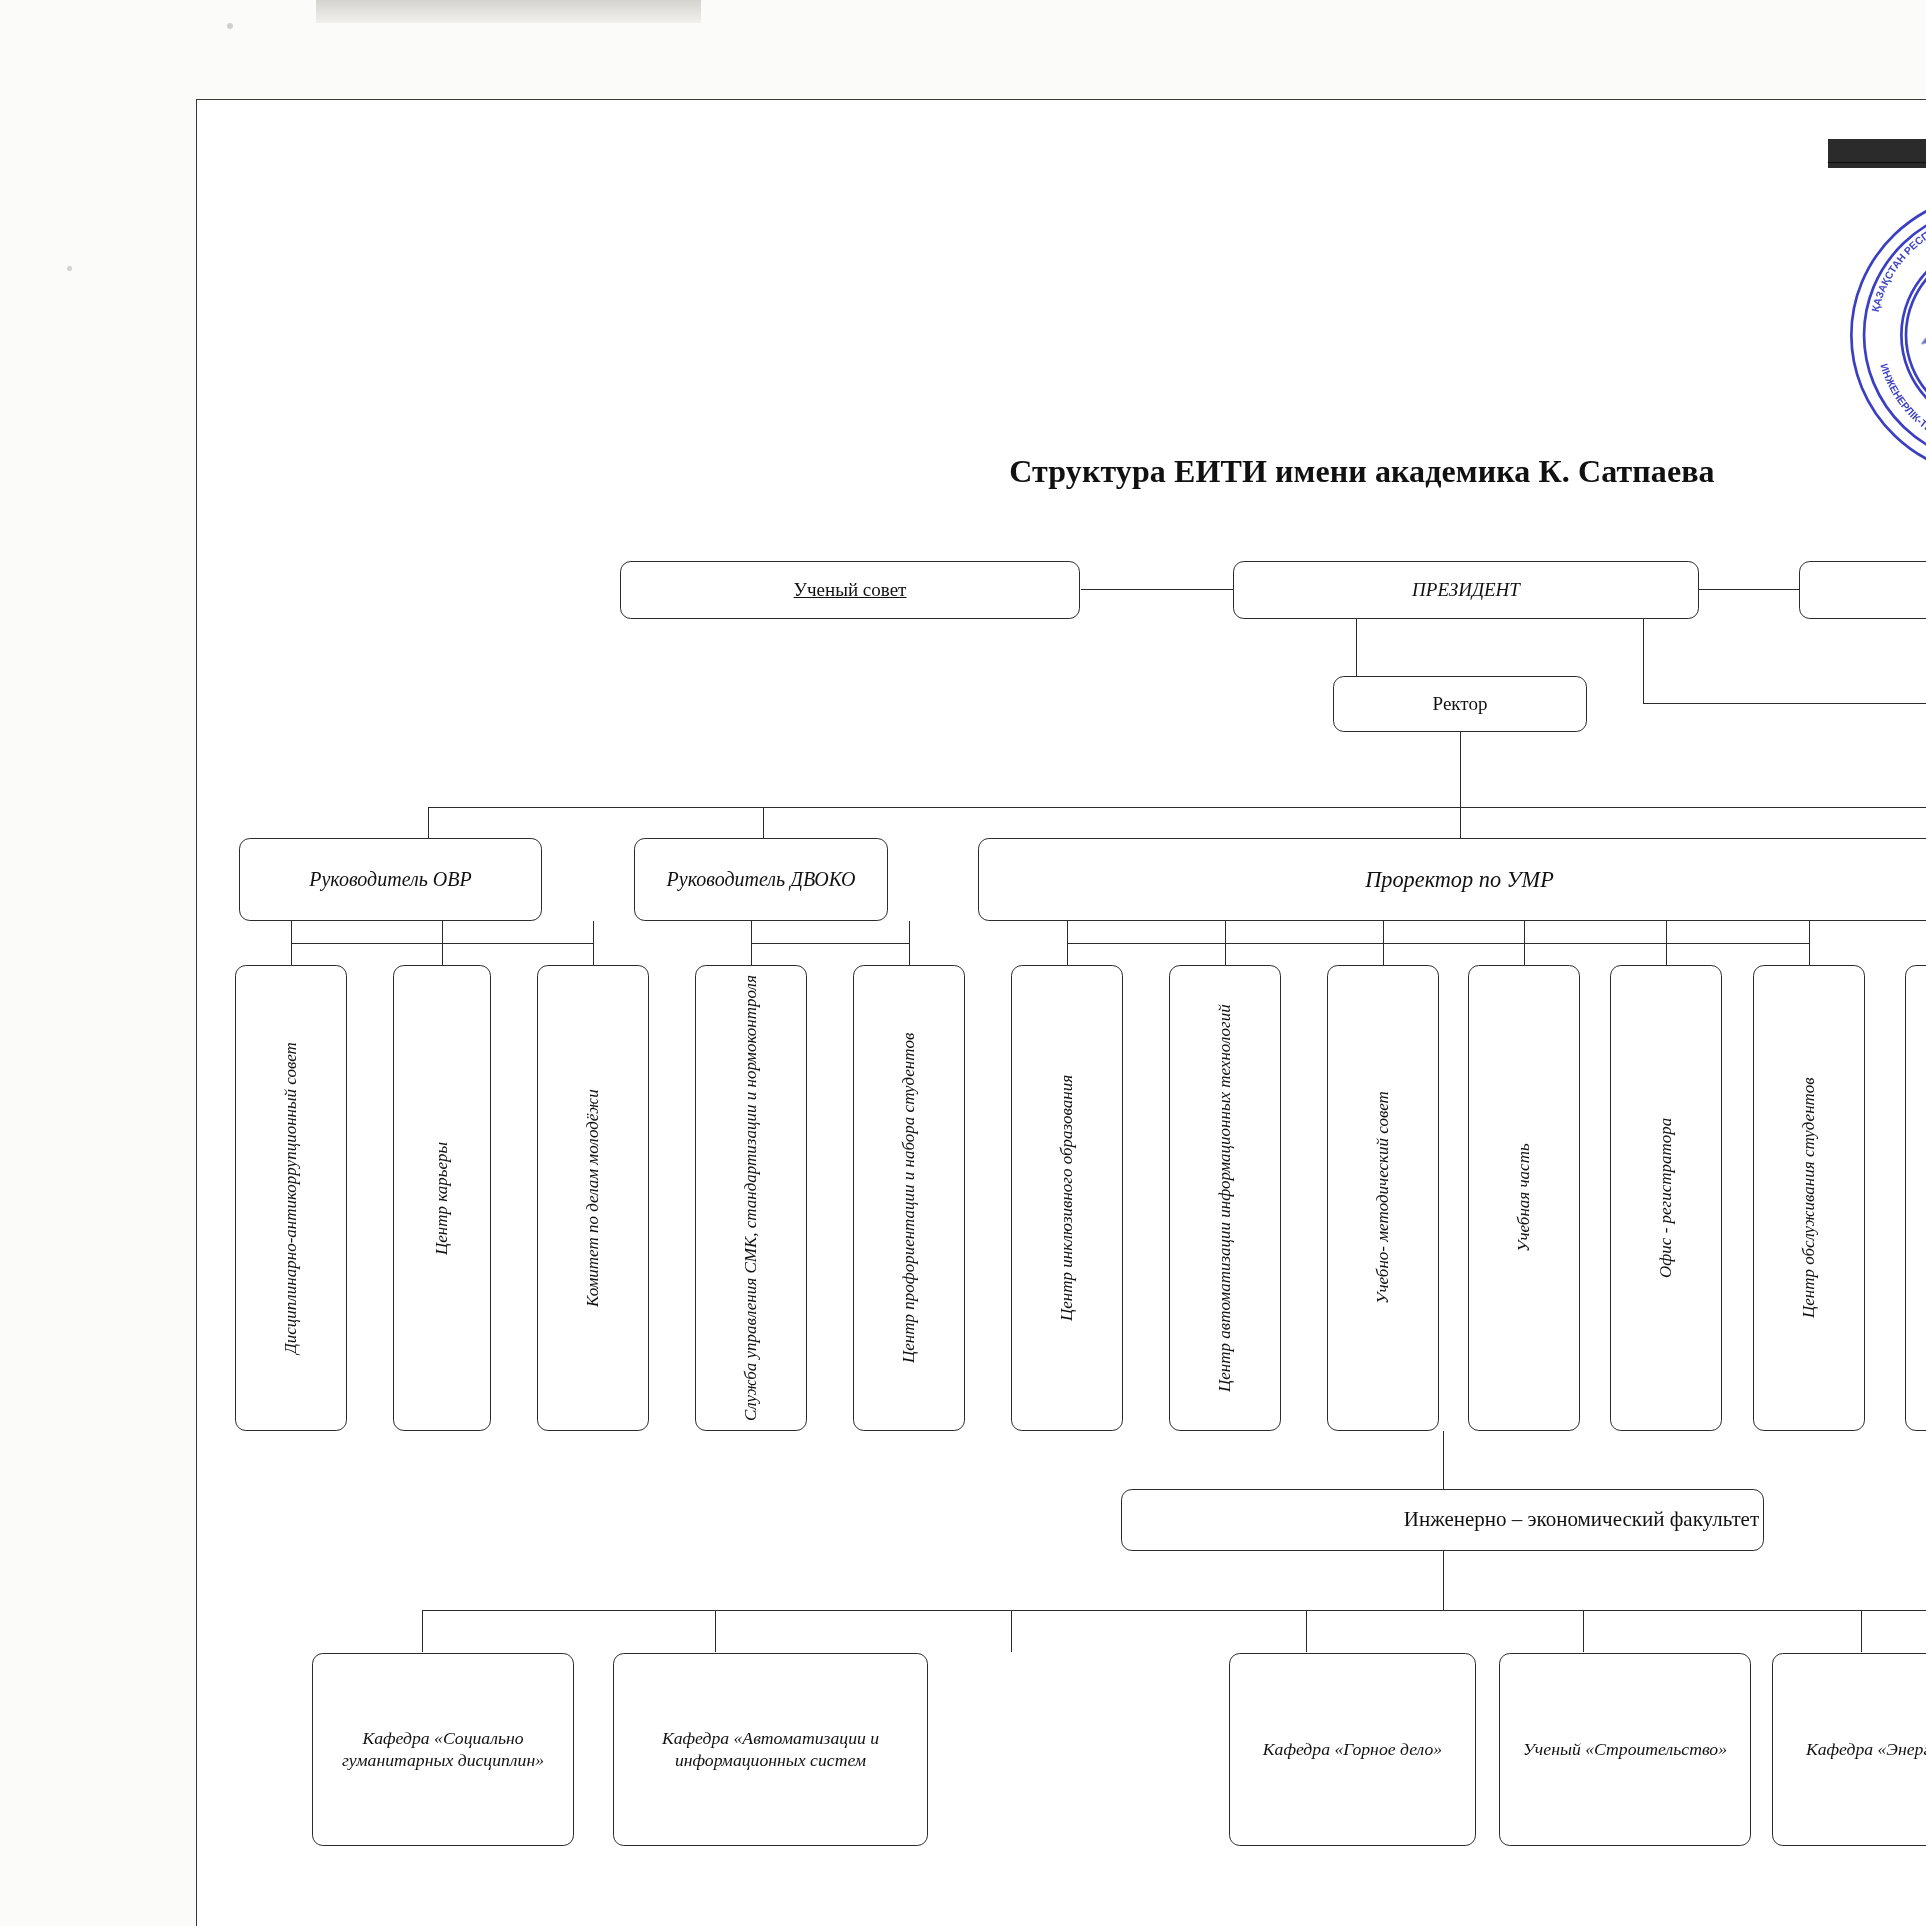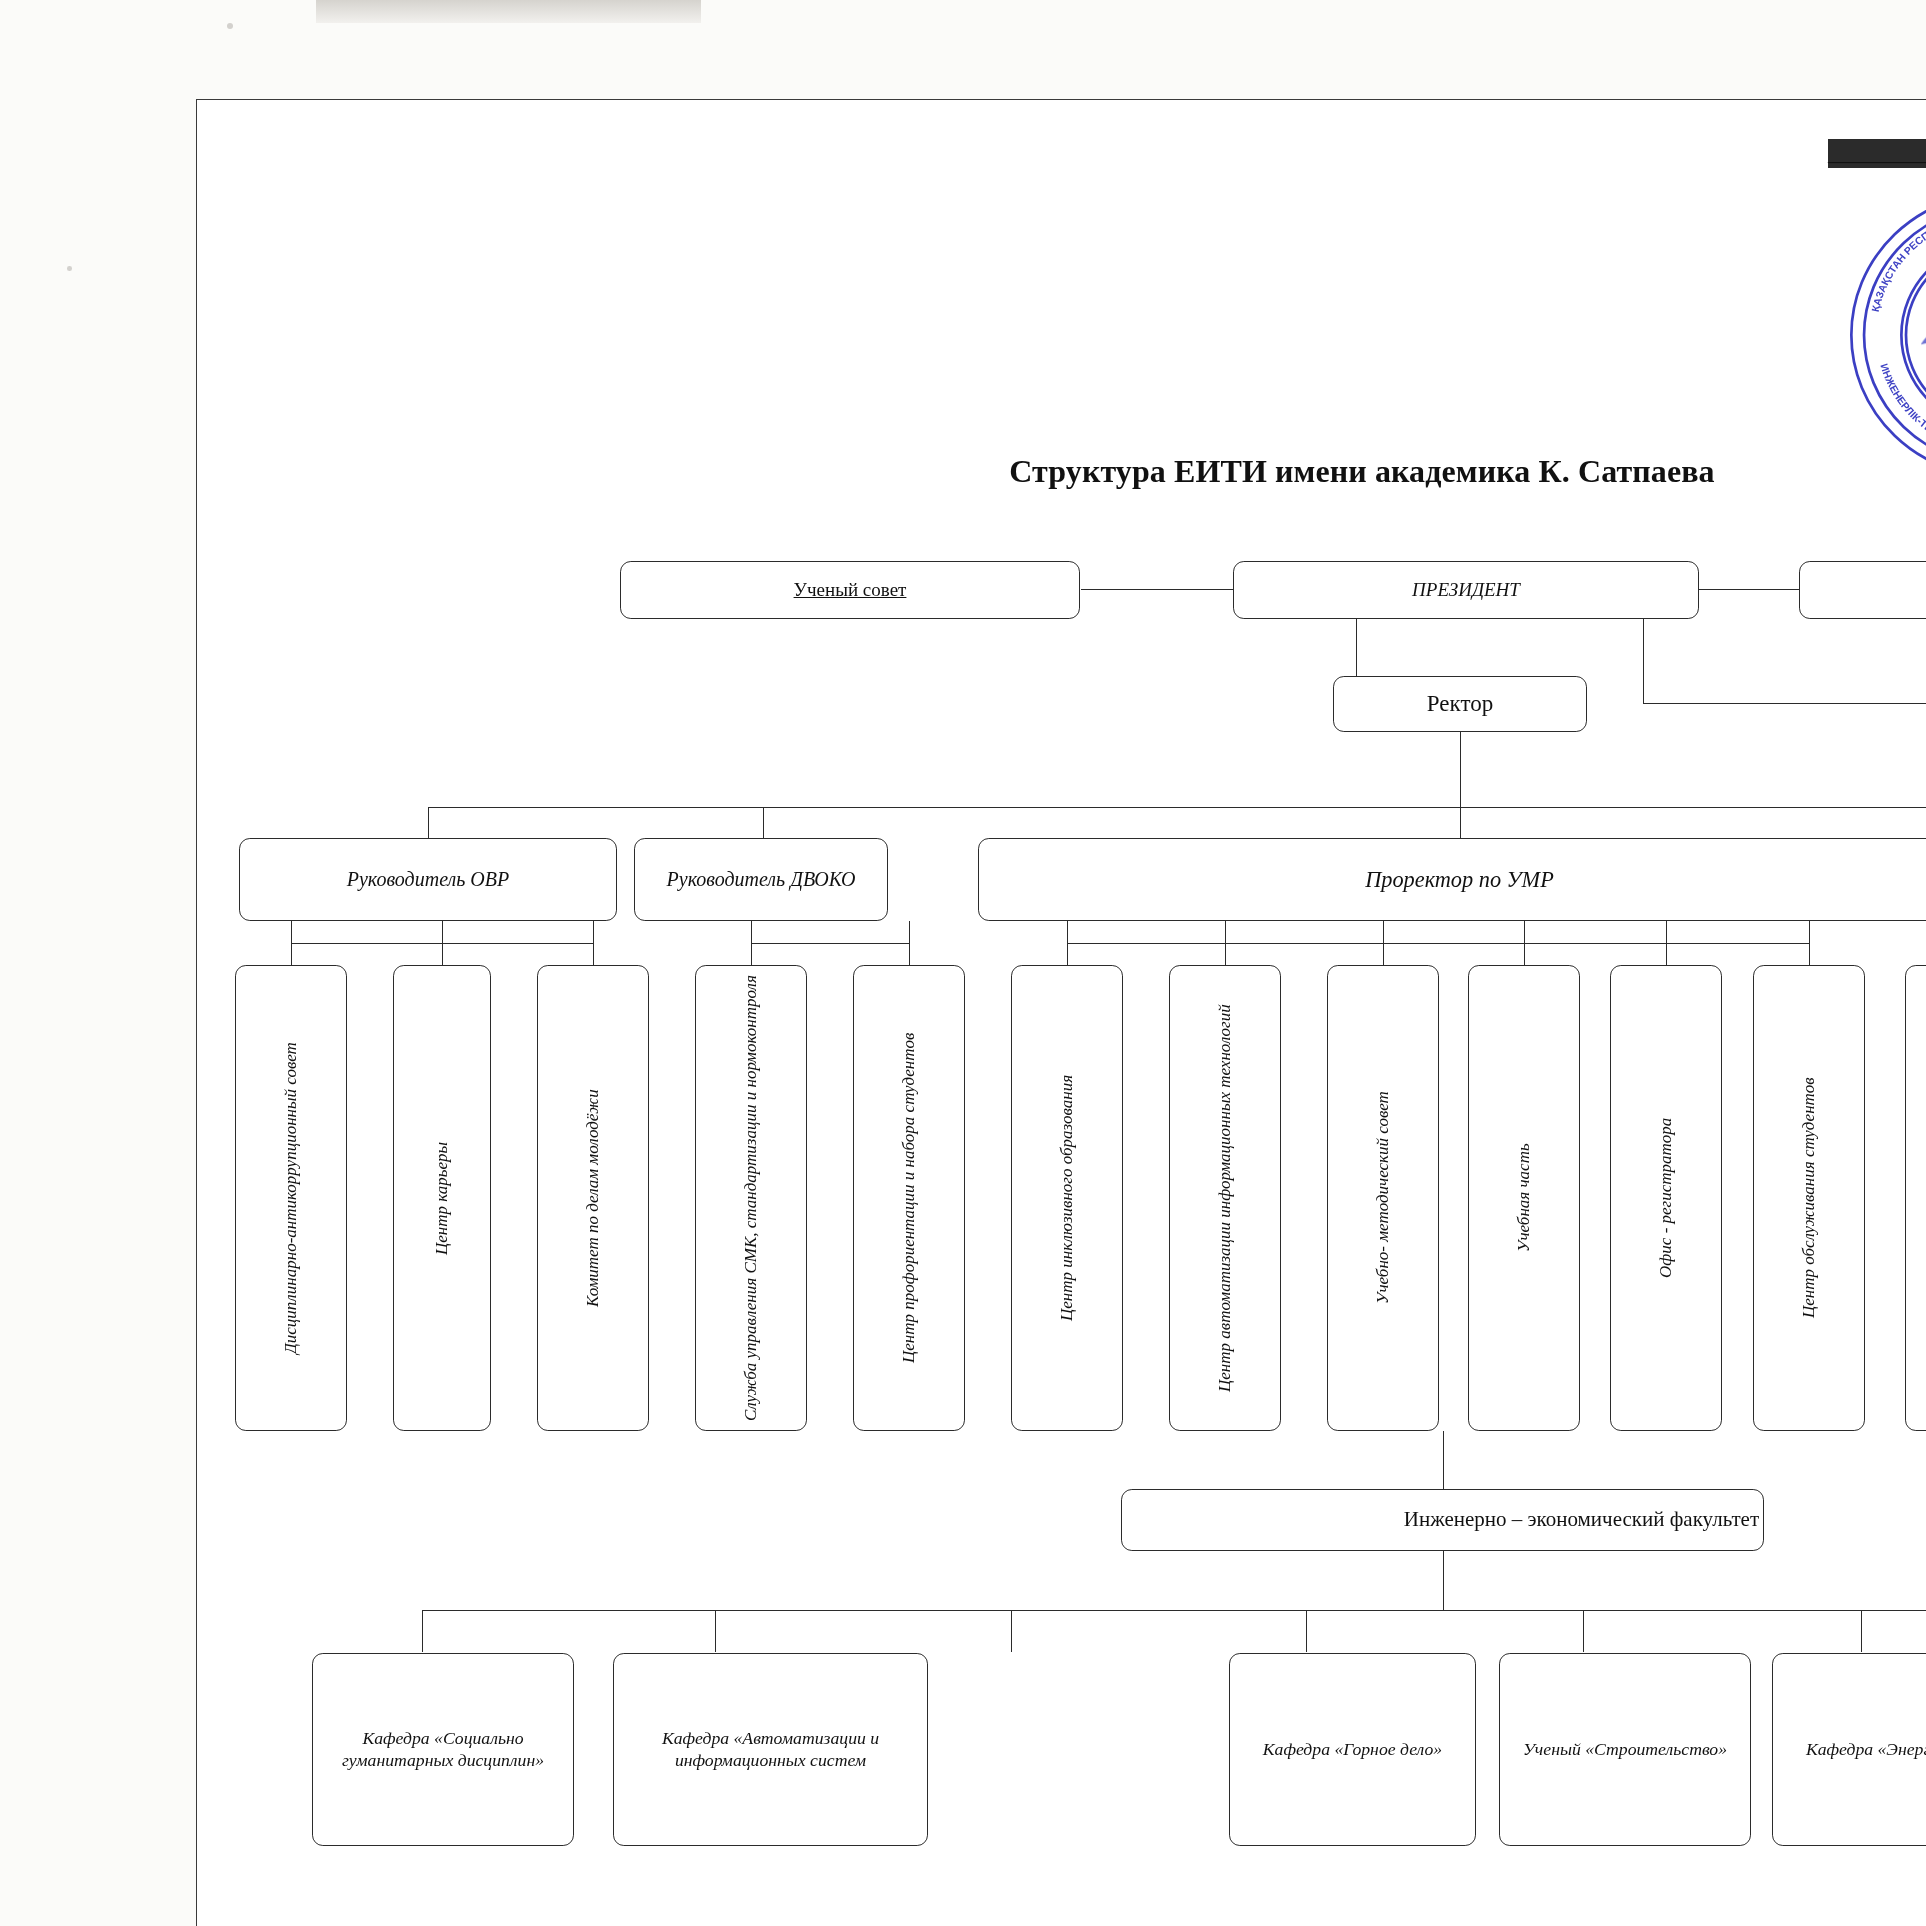"Ректор" div.node { font-size: 23px -> 19px }
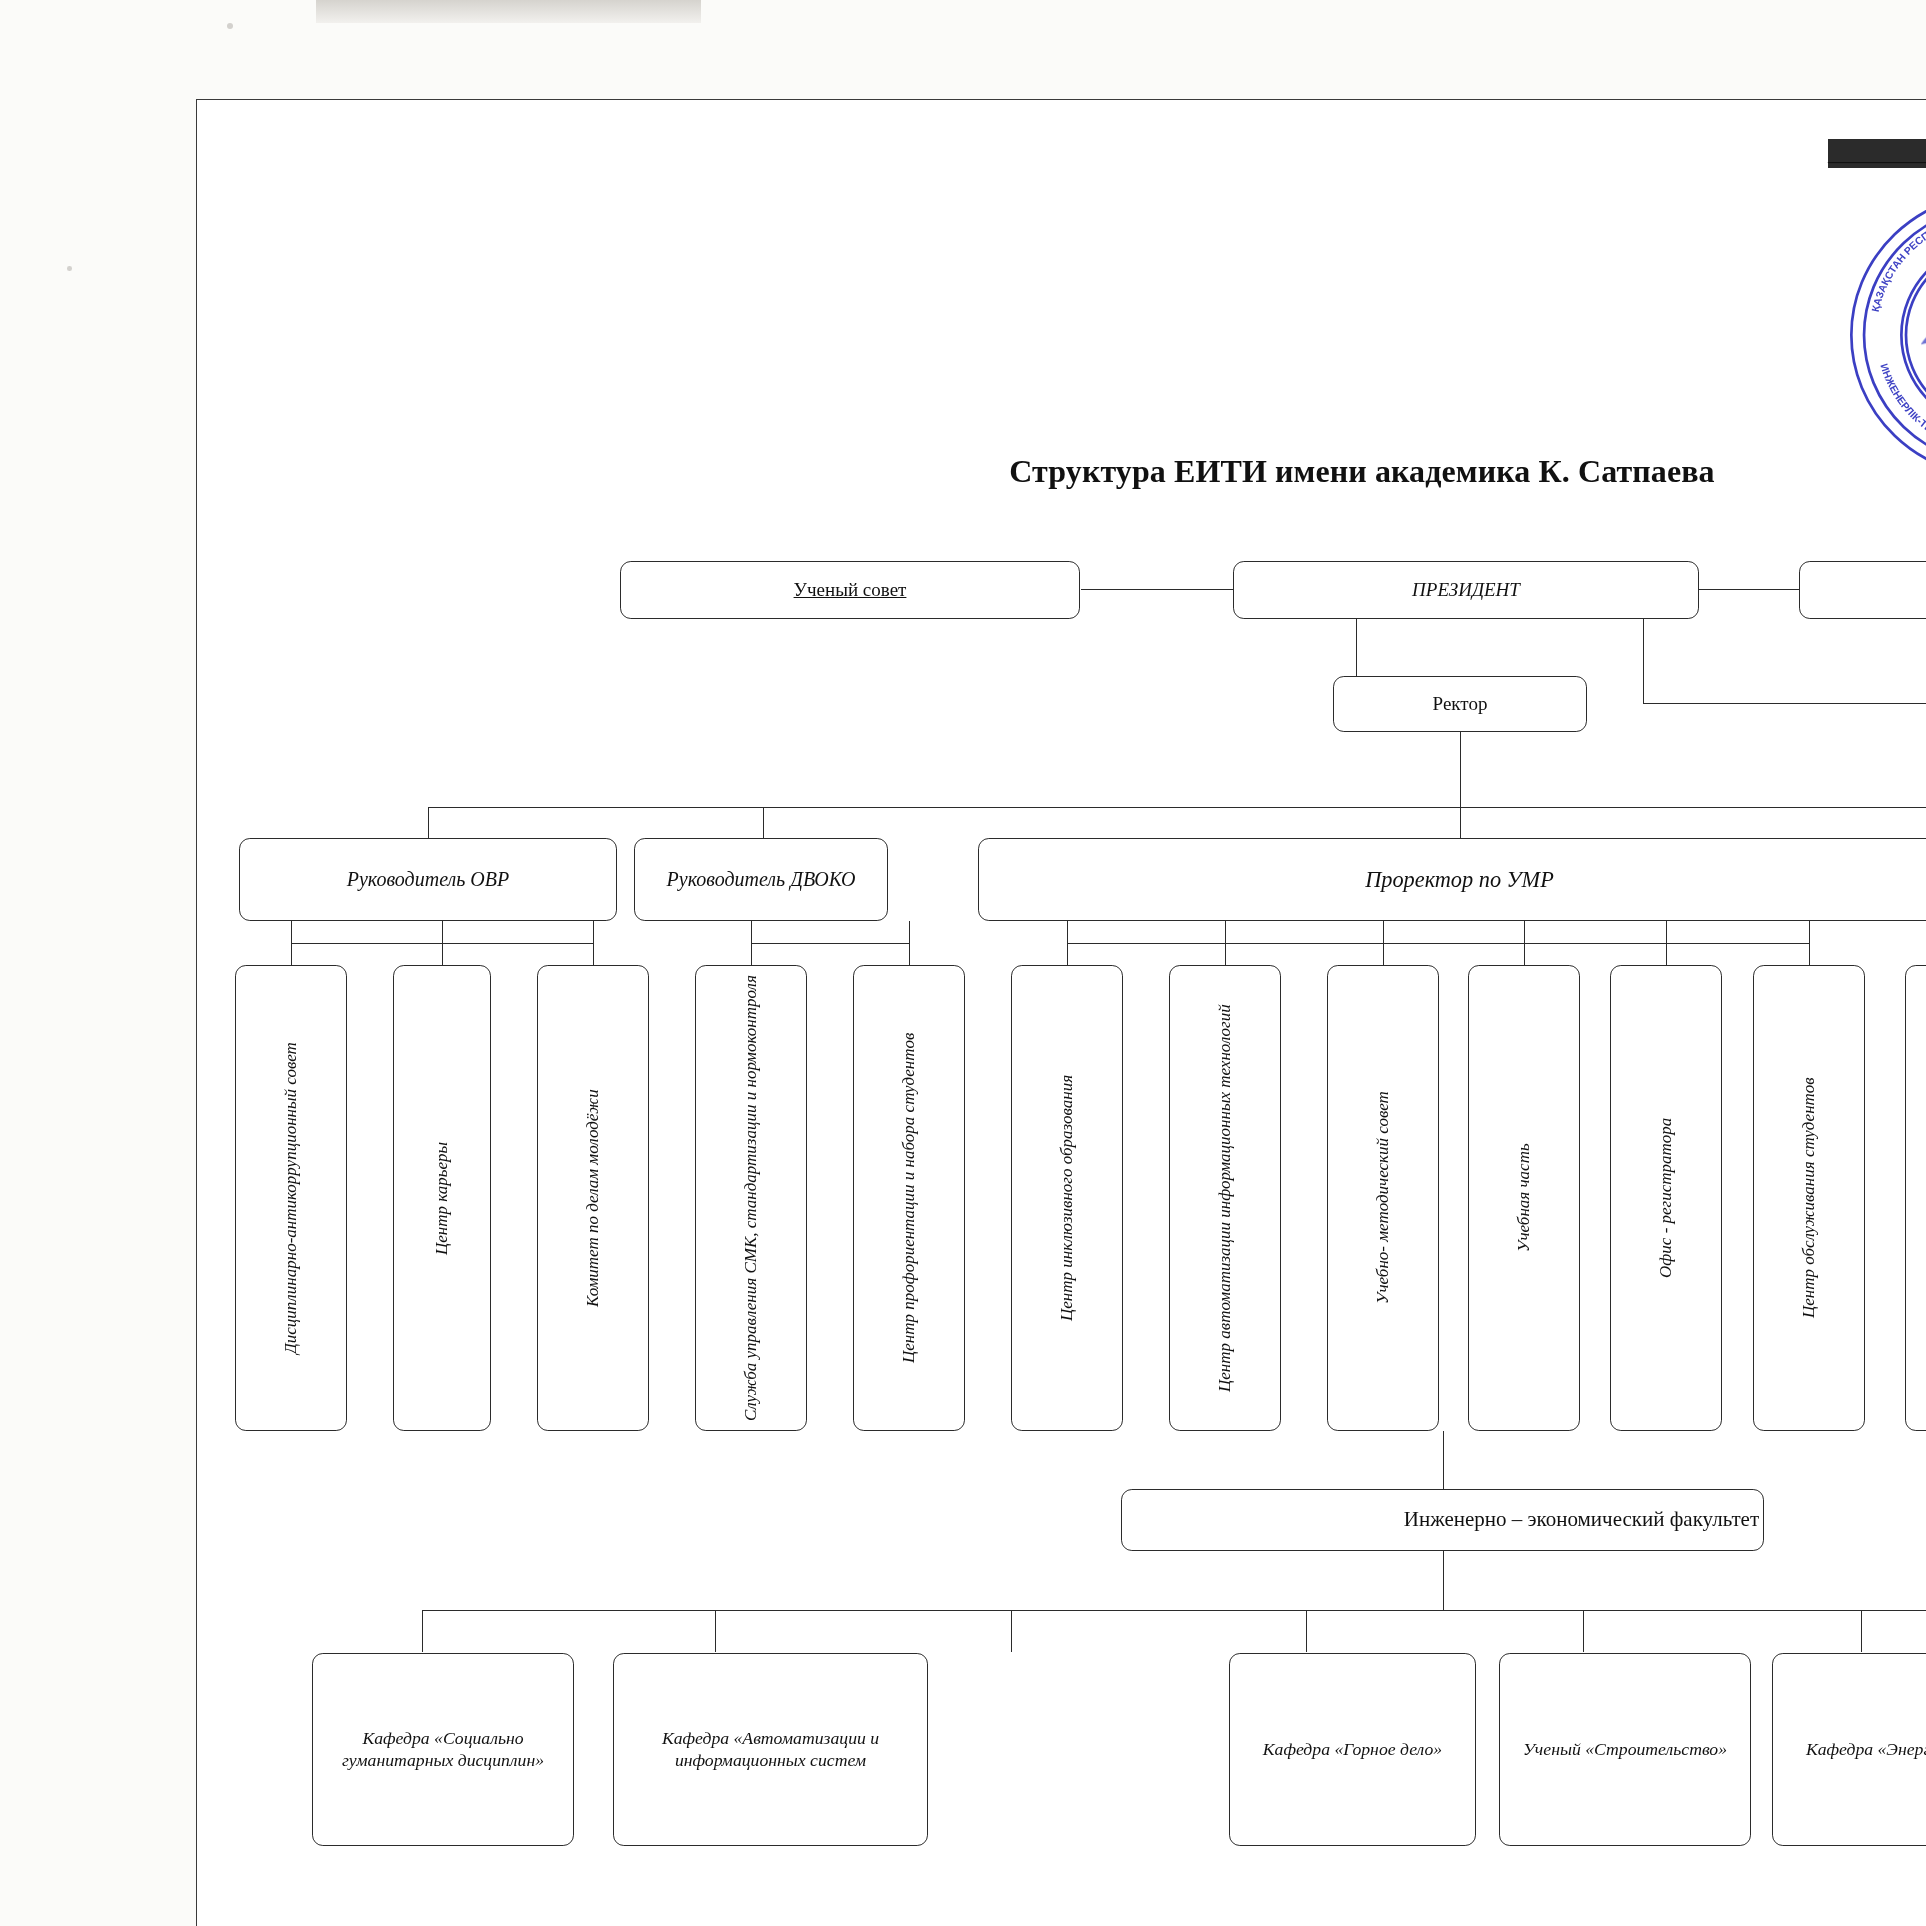"Руководитель ОВР" div.node { width: 378px -> 303px }
